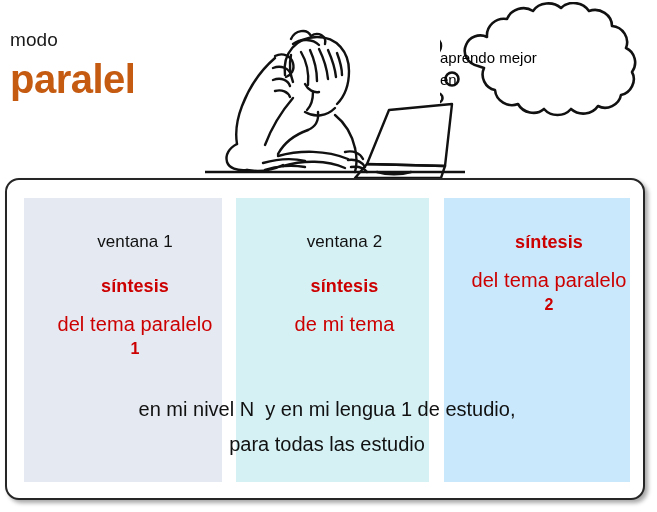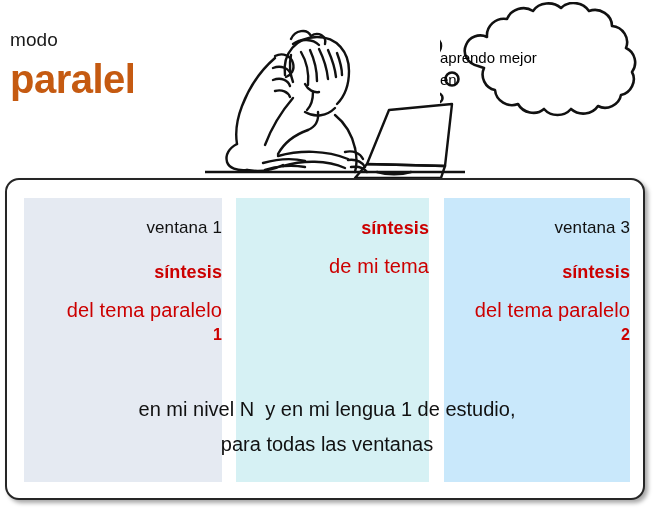"ventana 1" .col-content { left: 0 -> 12px; padding-top: 20px -> 34px; text-align: right -> center }
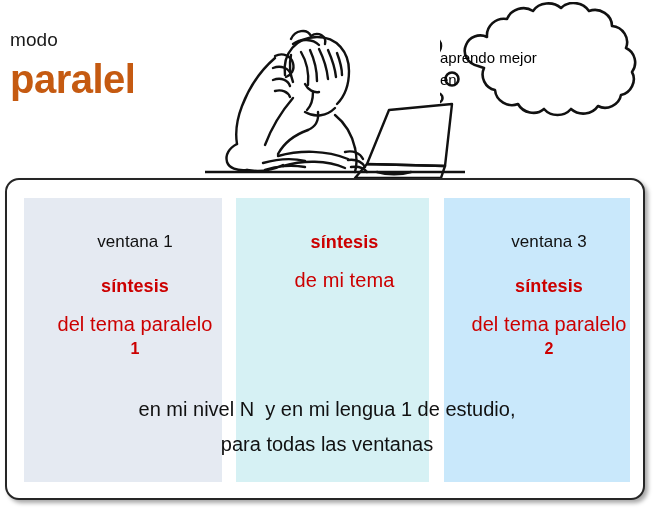"ventana 2" div.col-window-label { html: none -> <div>ventana 2</div> }
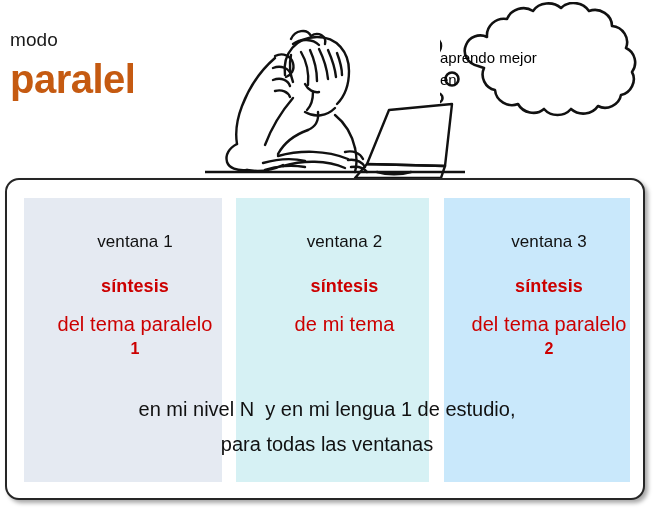"ventana 3" div.col-window-label { html: <div>ventana 3</div> -> none }
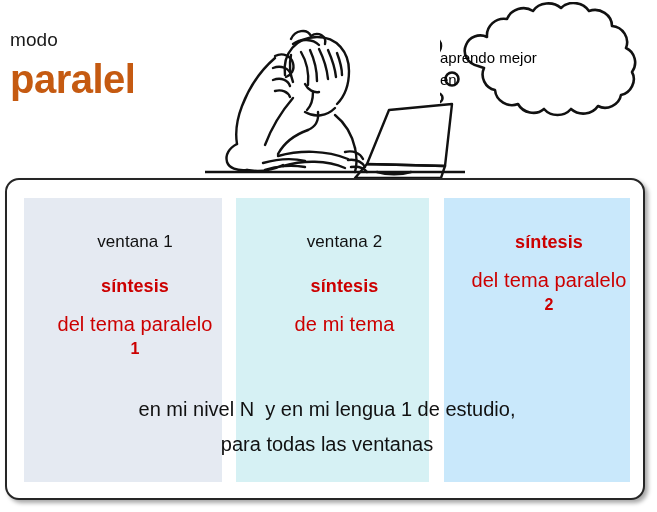"para todas las ventanas" div { text: ventanas -> estudio }
